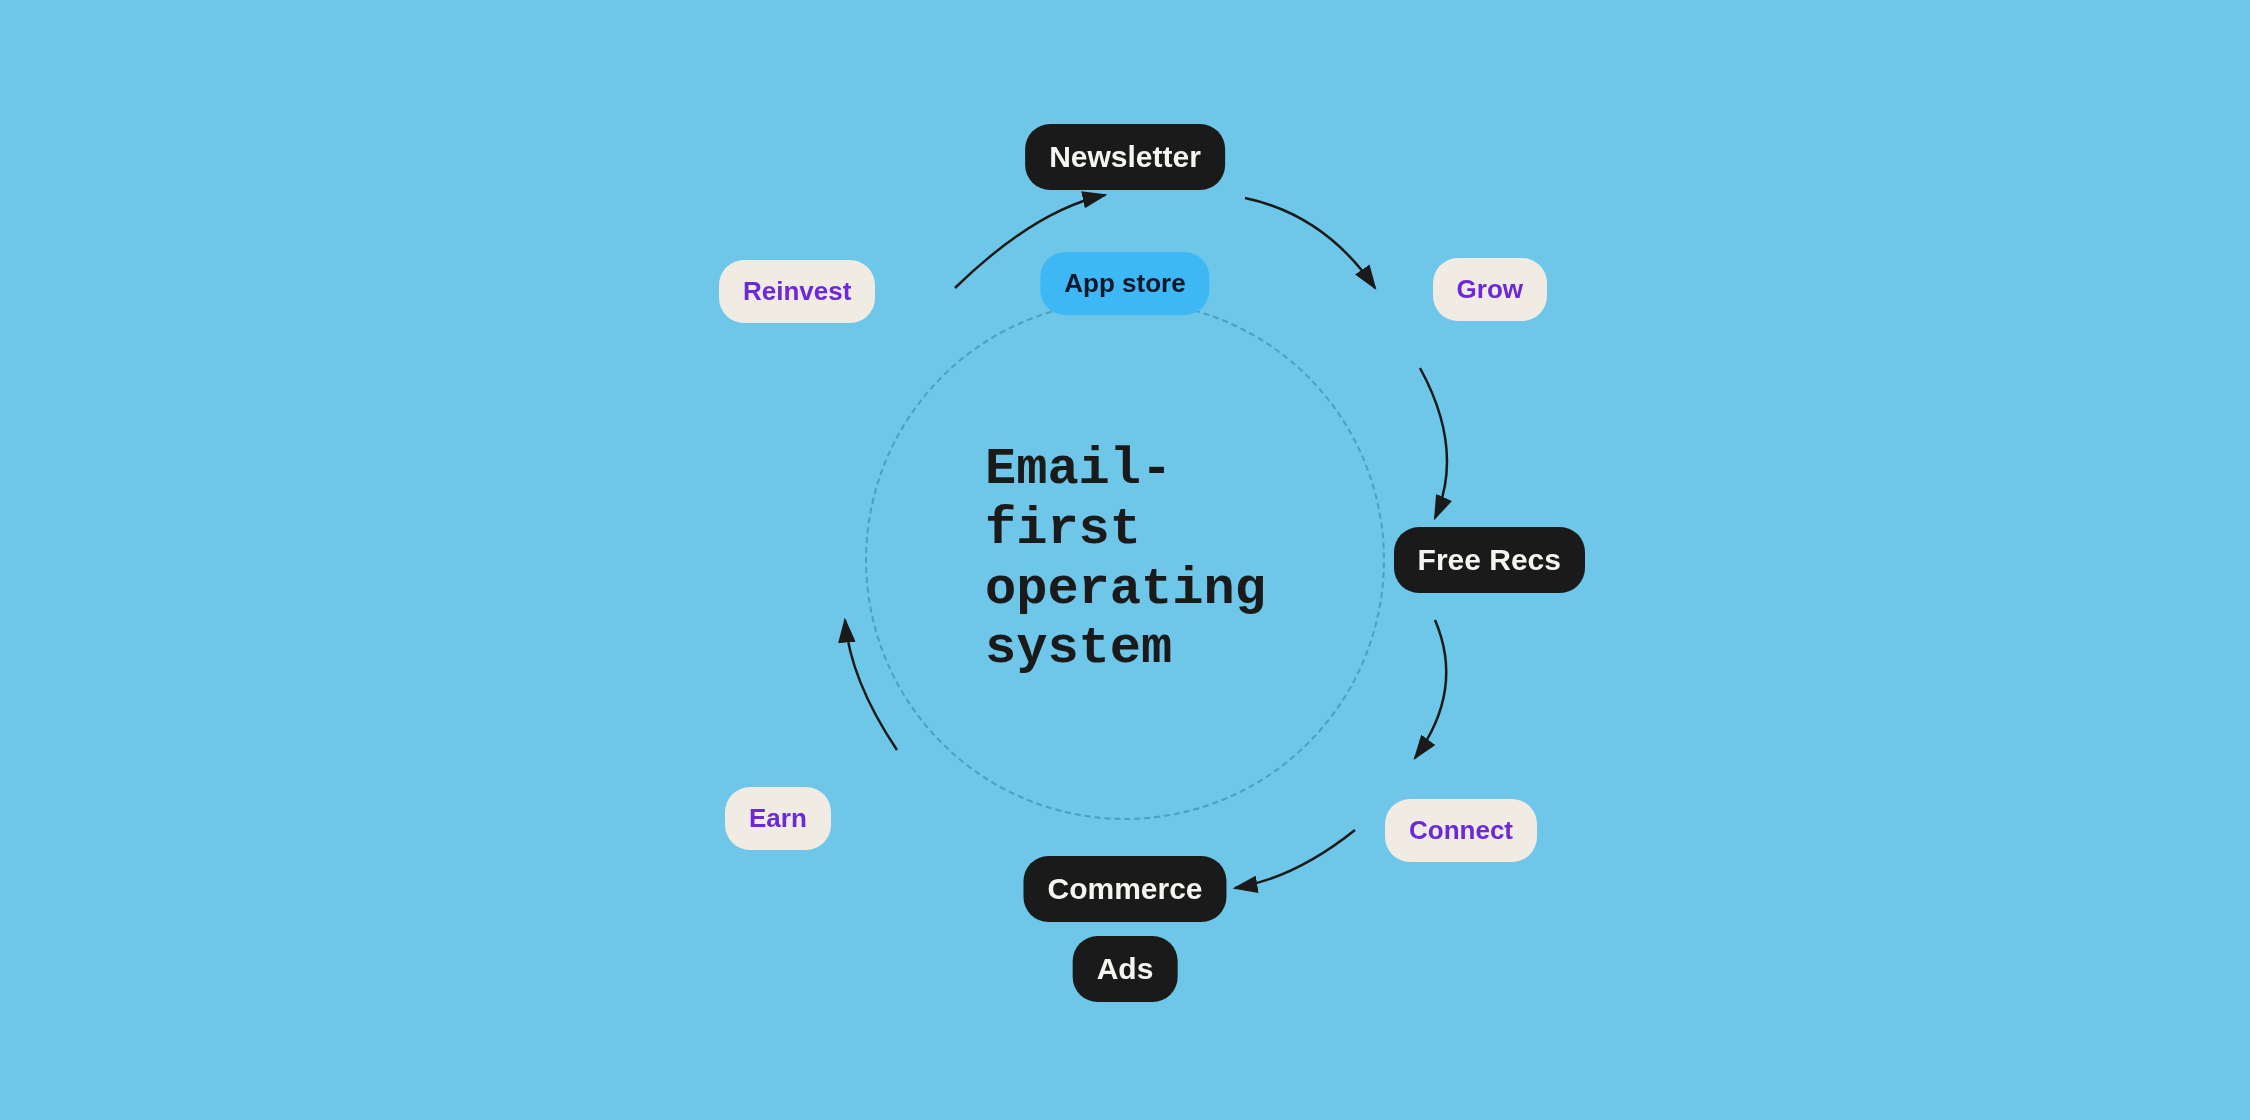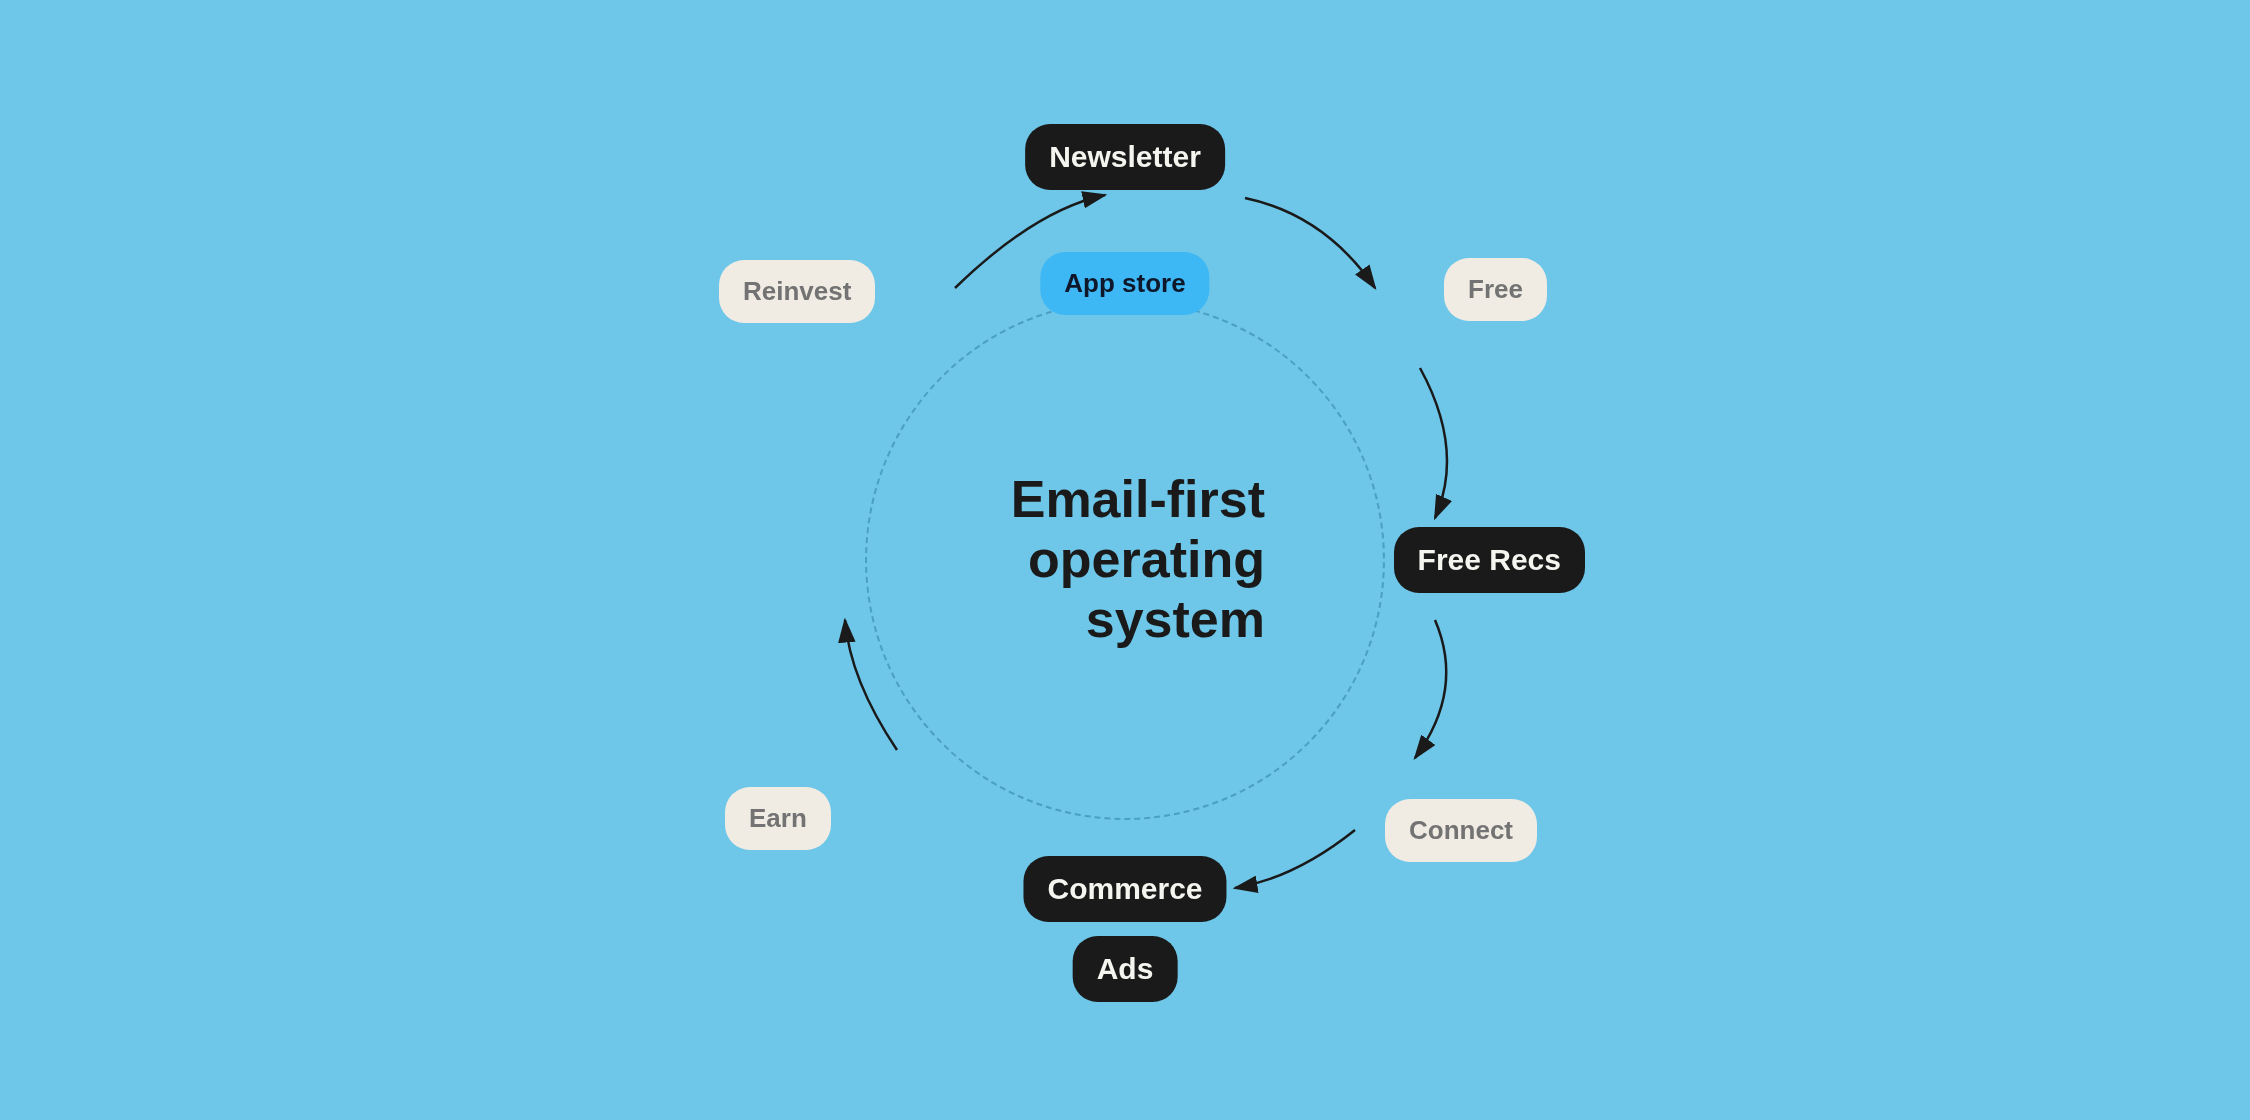"Reinvest" .node-light { color: #737373 -> #6d28d9 }
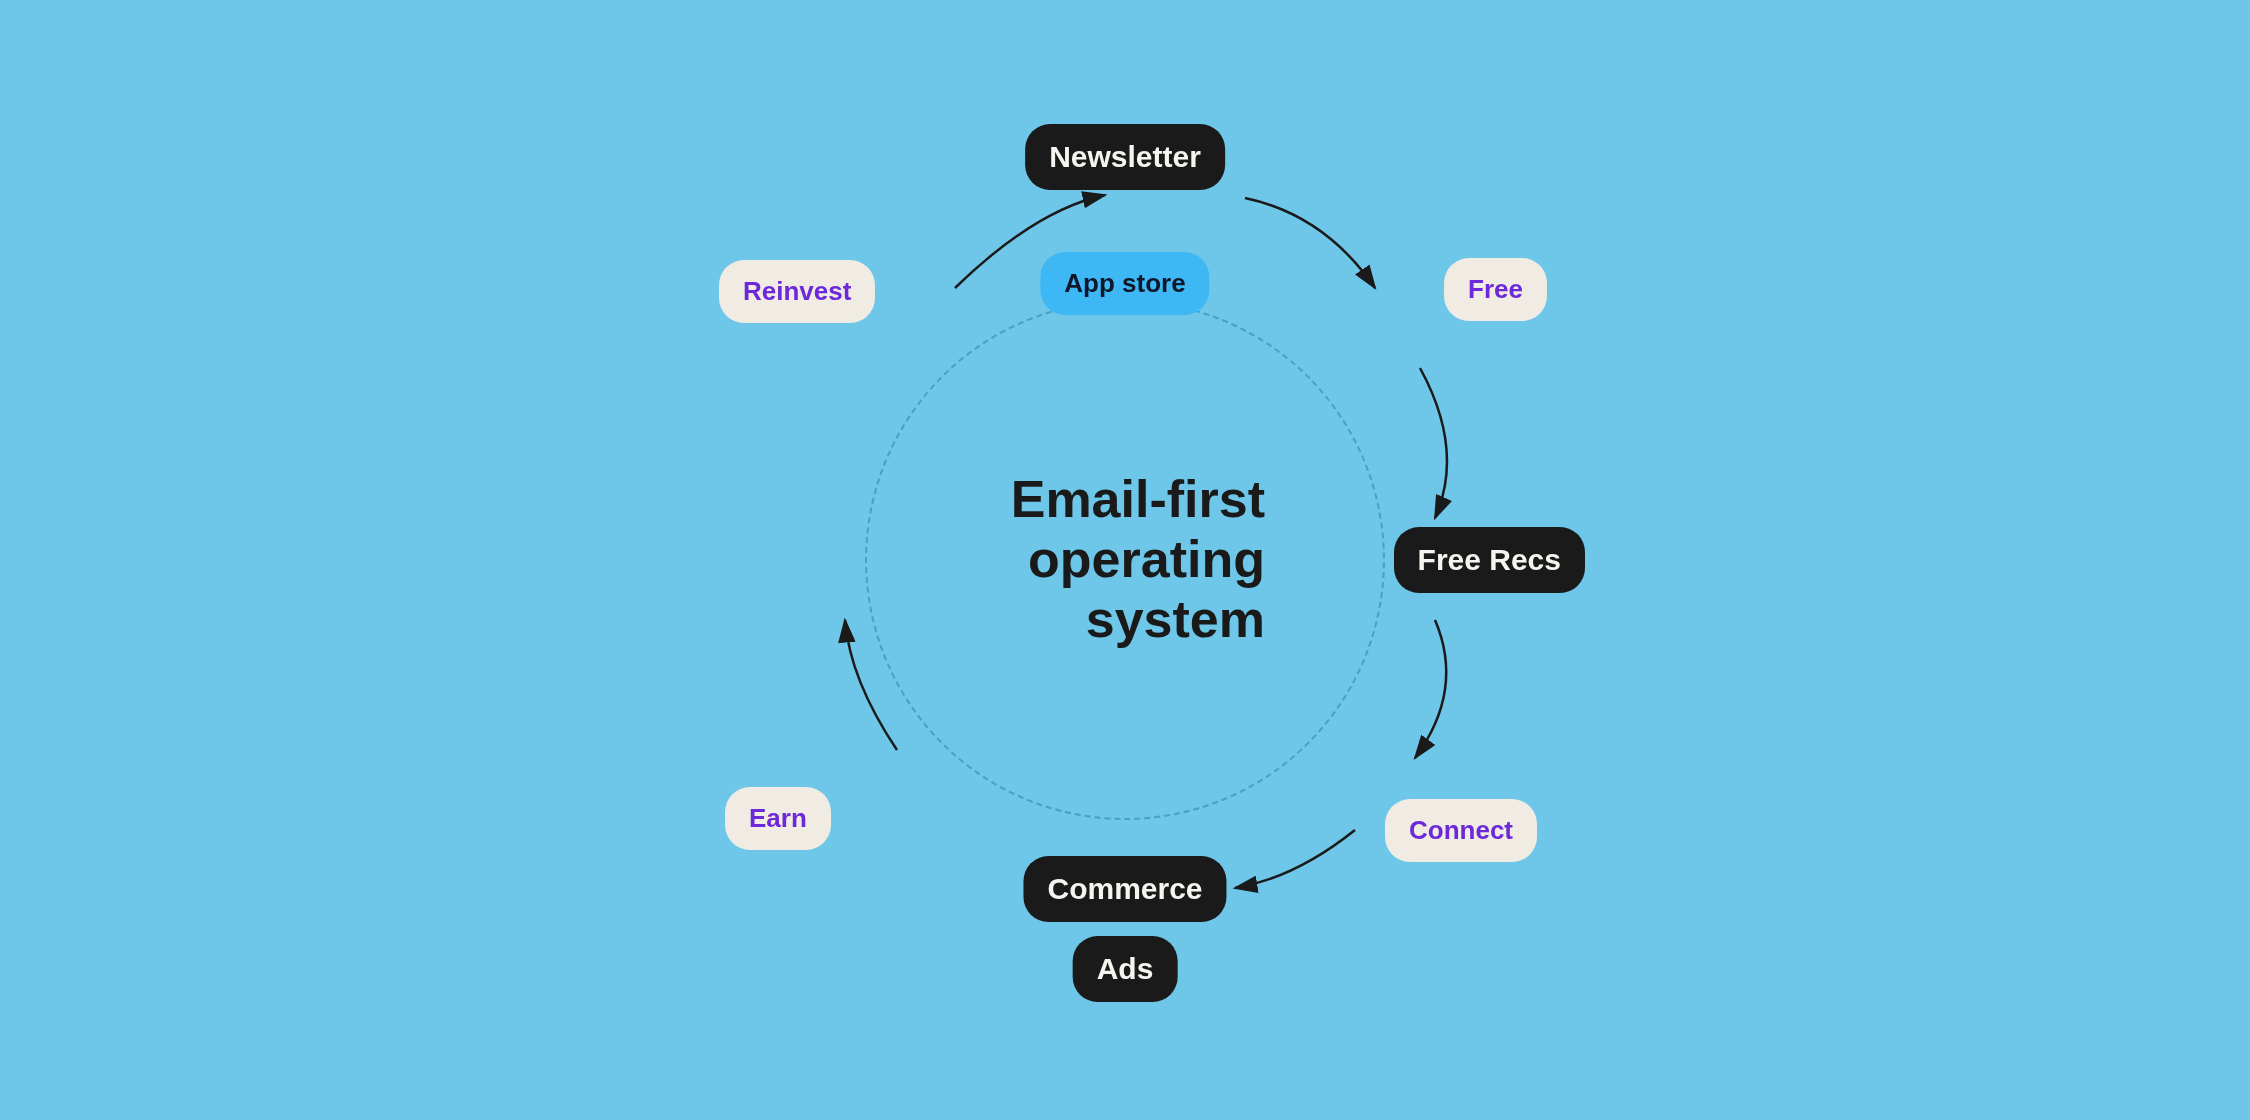"Free" span { text: Free -> Grow }
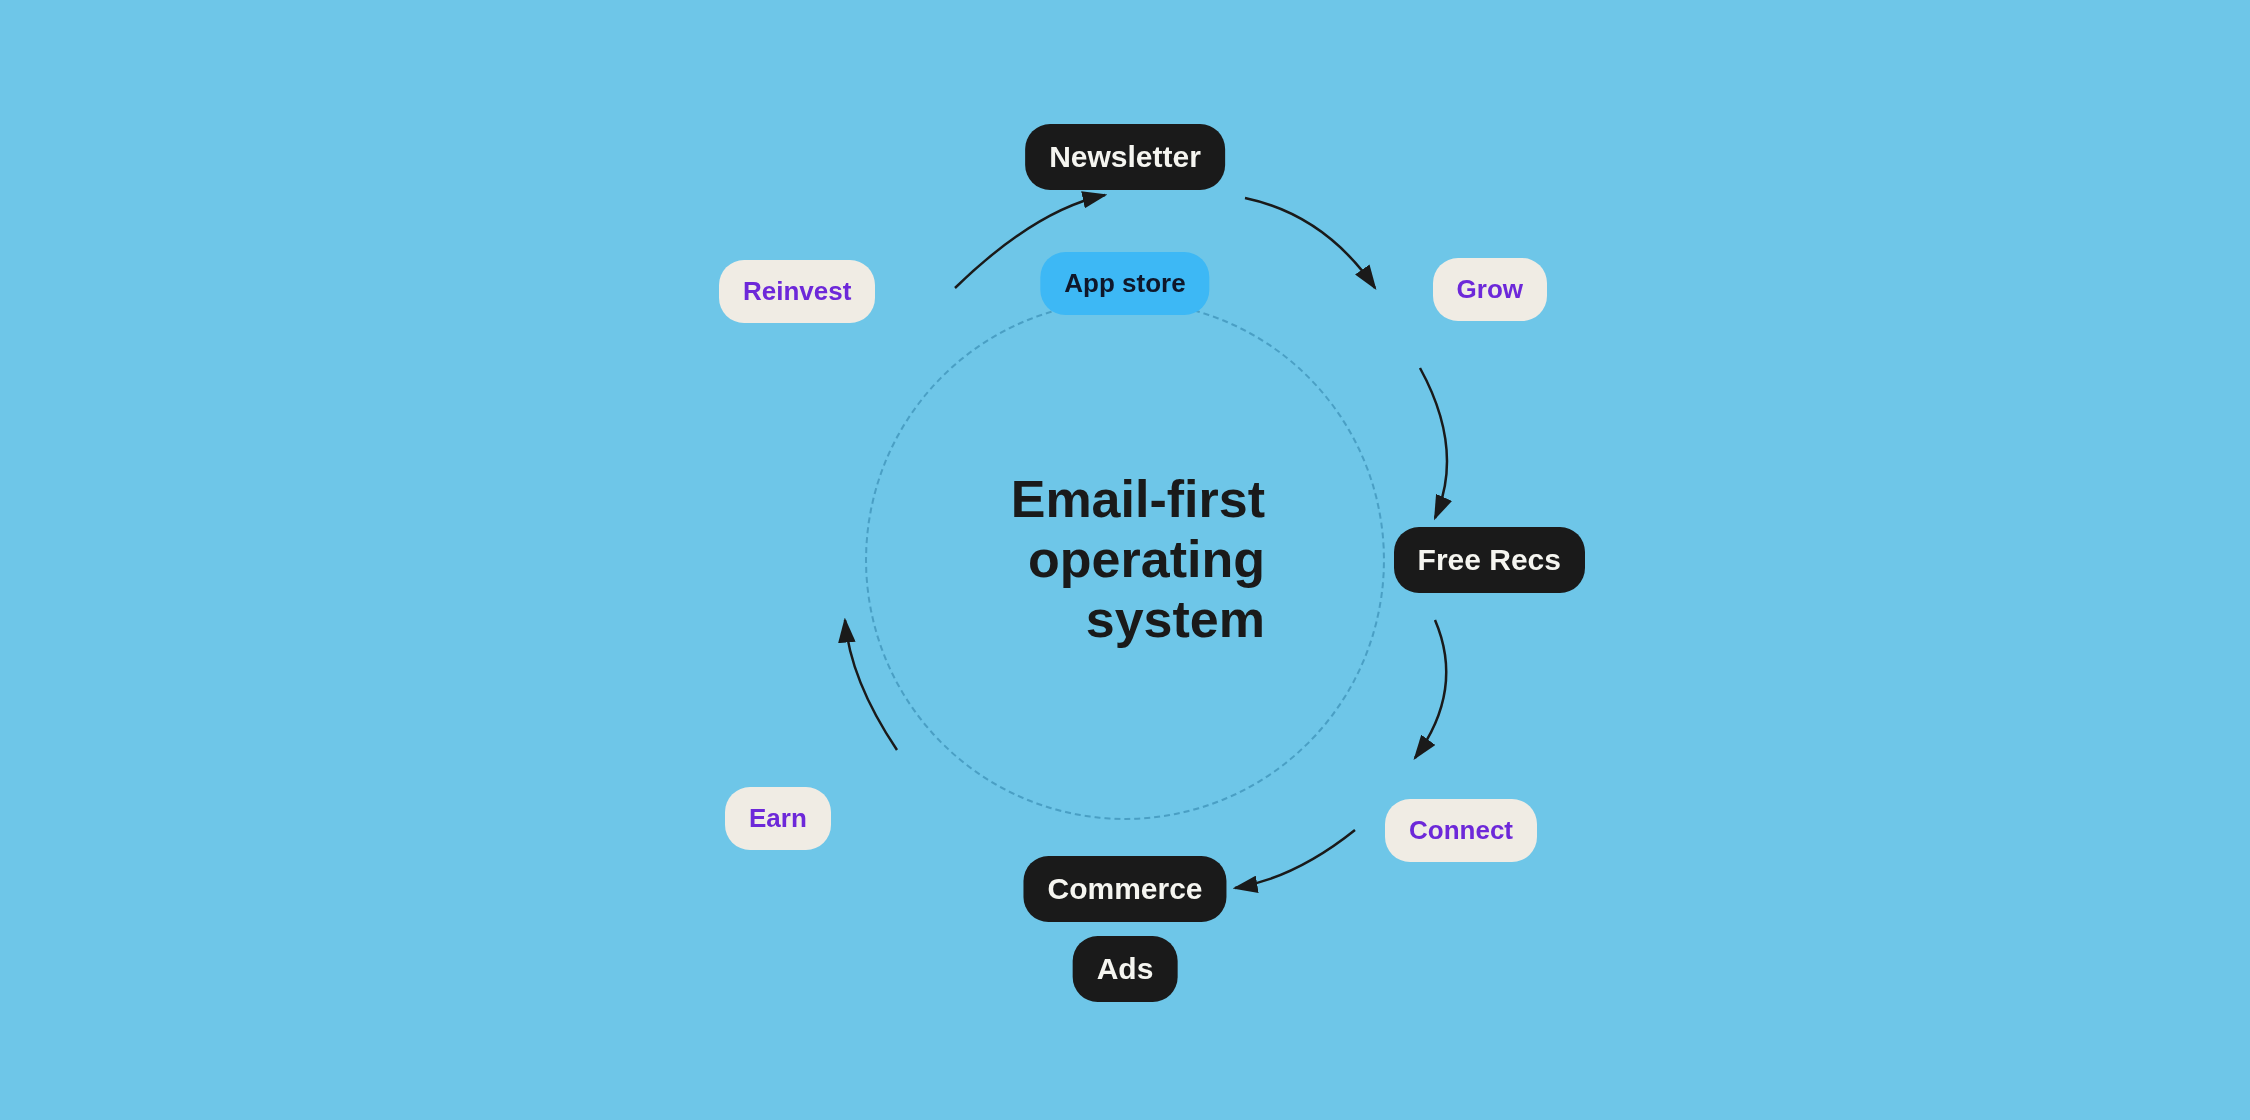"Email-first operating system" .center-text { font-family: Liberation Sans, sans-serif -> Liberation Mono, monospace; text-align: right -> left }
